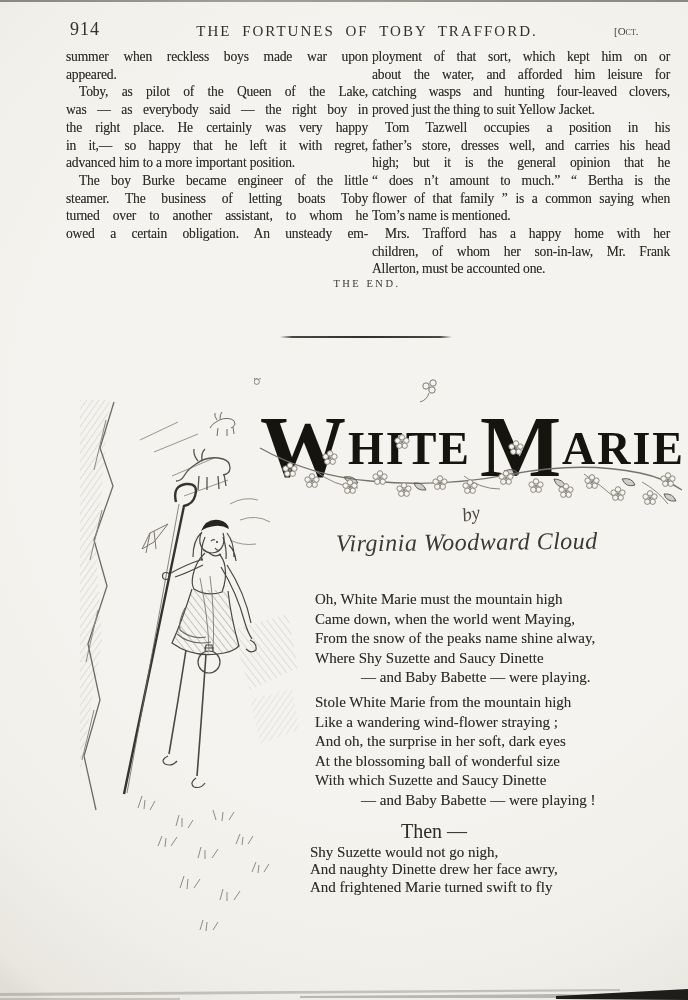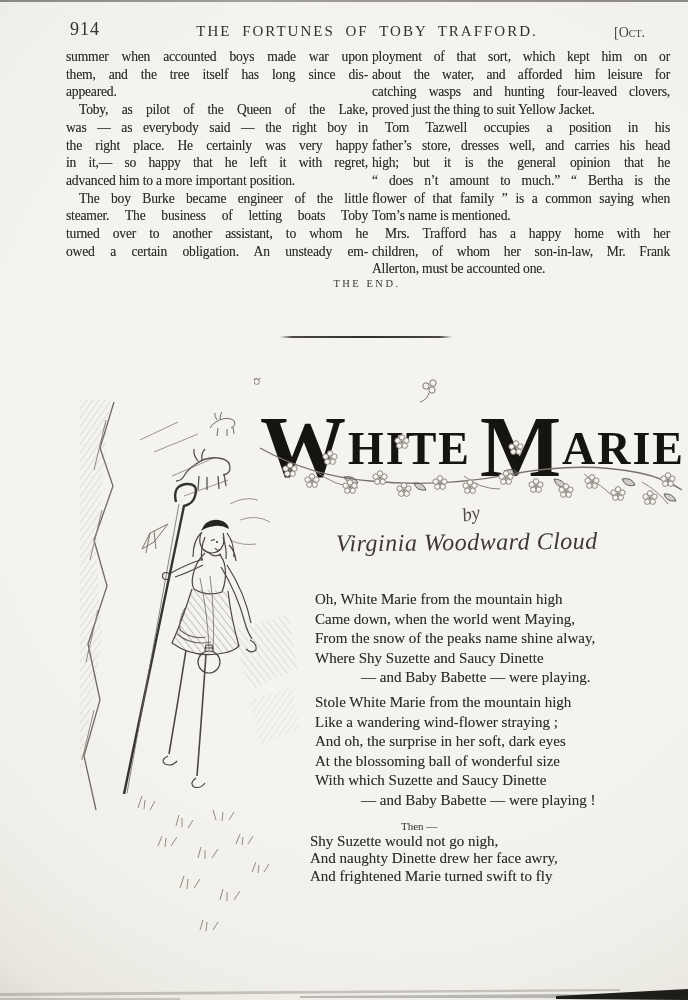"[Oct." .issue { font-size: 14px -> 11px }
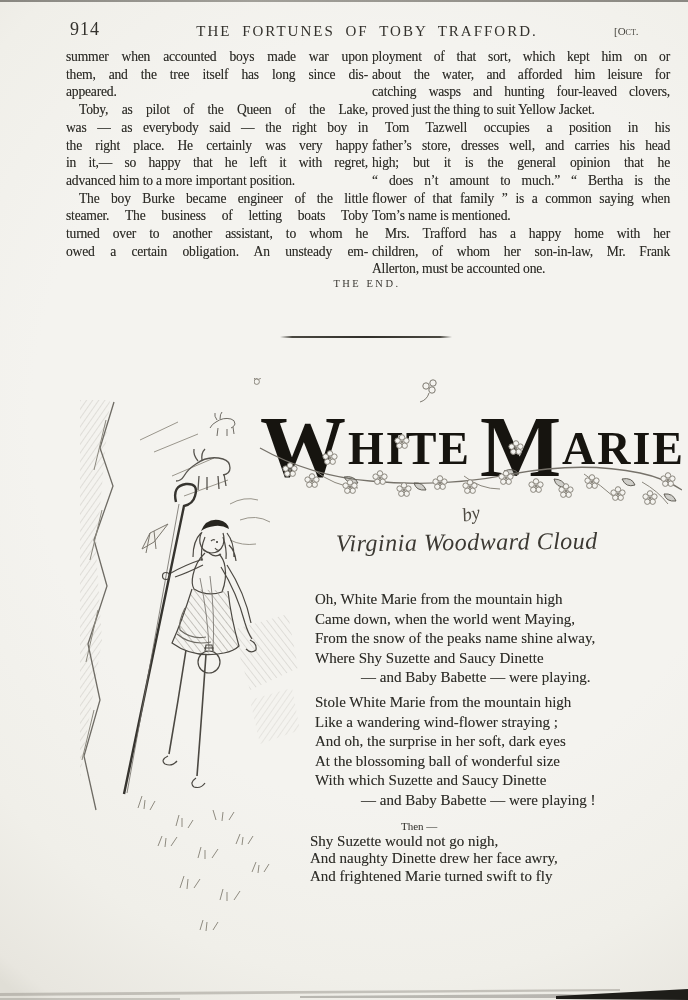"summer when accounted boys made" div.bodyline { text: accounted -> reckless }
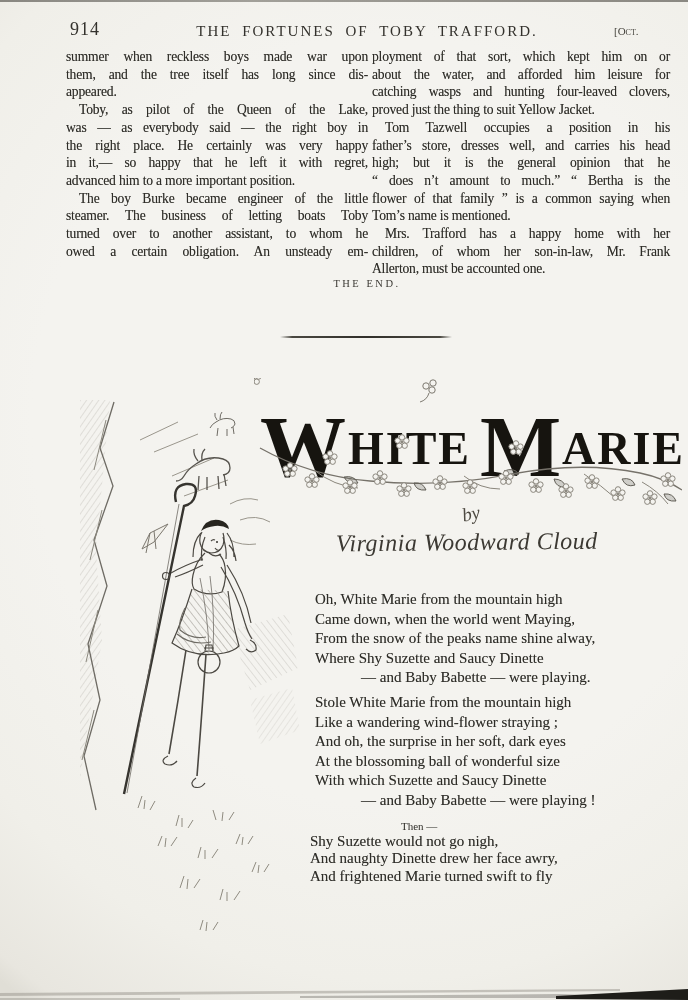"them, and the tree itself" div.bodyline { html: <div>them, and the tree itself has long since dis-</div> -> none }
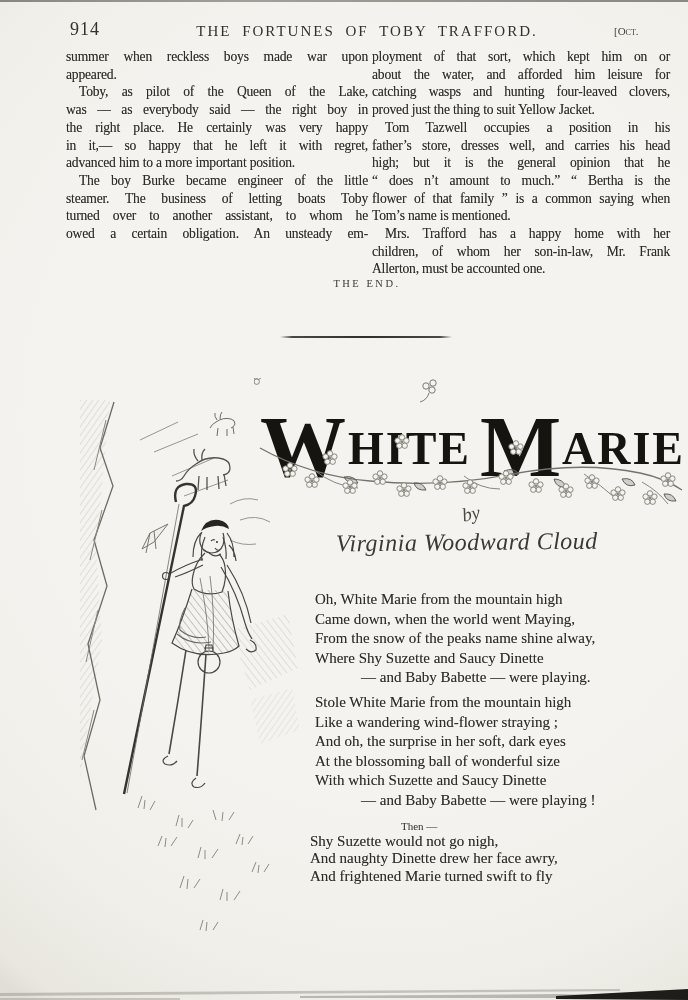"Oh, White Marie from the" div.poemline { text: from -> must }
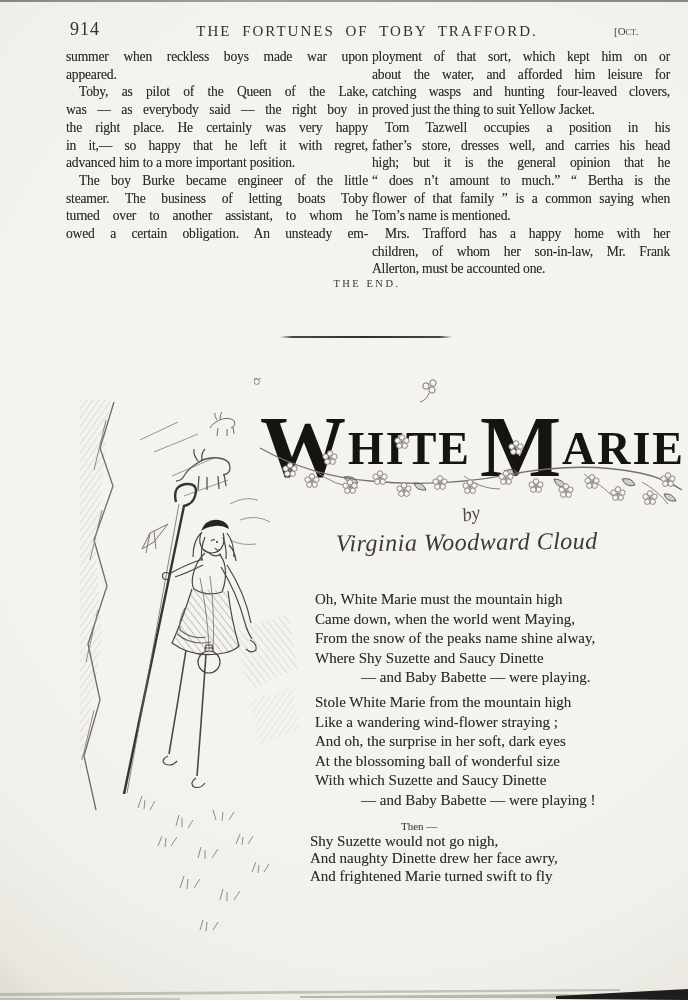"Then —" .stanza-heading { font-size: 11px -> 20px }
